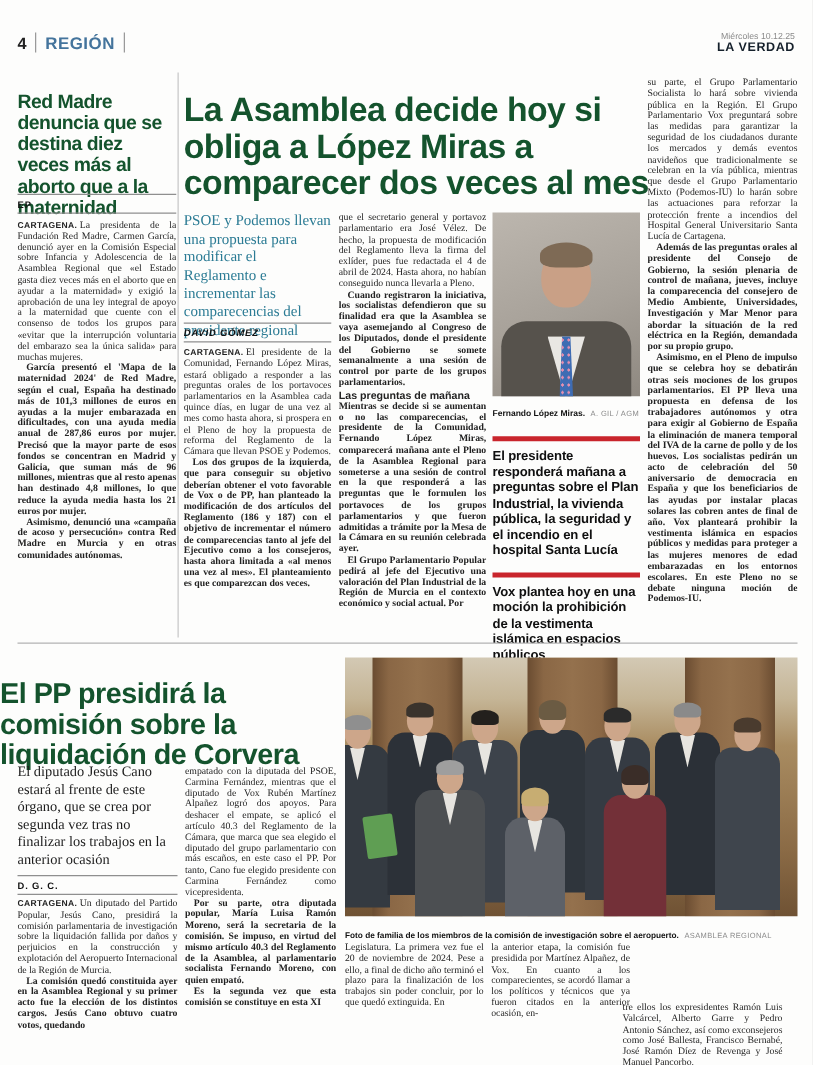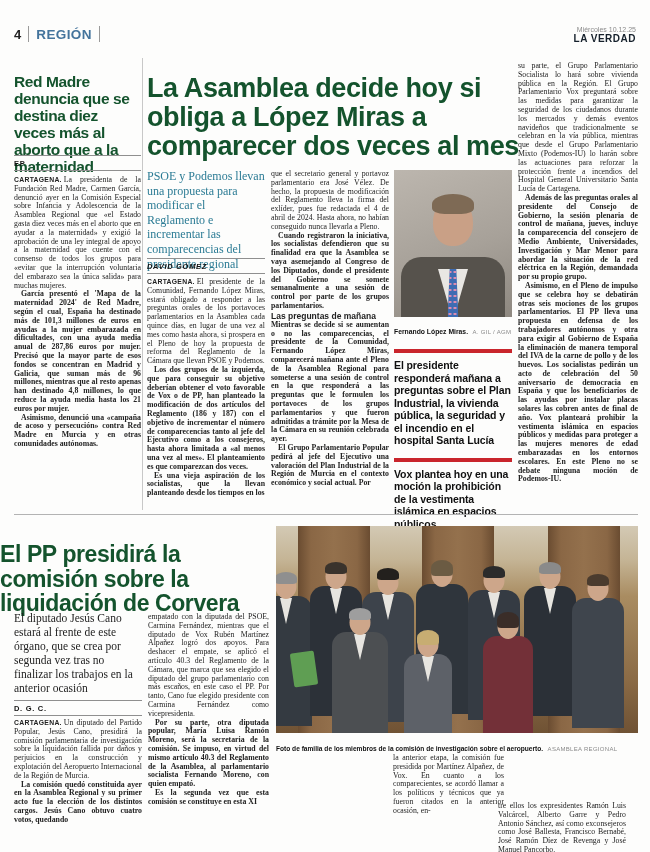"Es una vieja aspiración de" p { html: <p>Es una vieja aspiración de los socialistas, que la llevan planteando desde los tiempos en los</p> -> none }
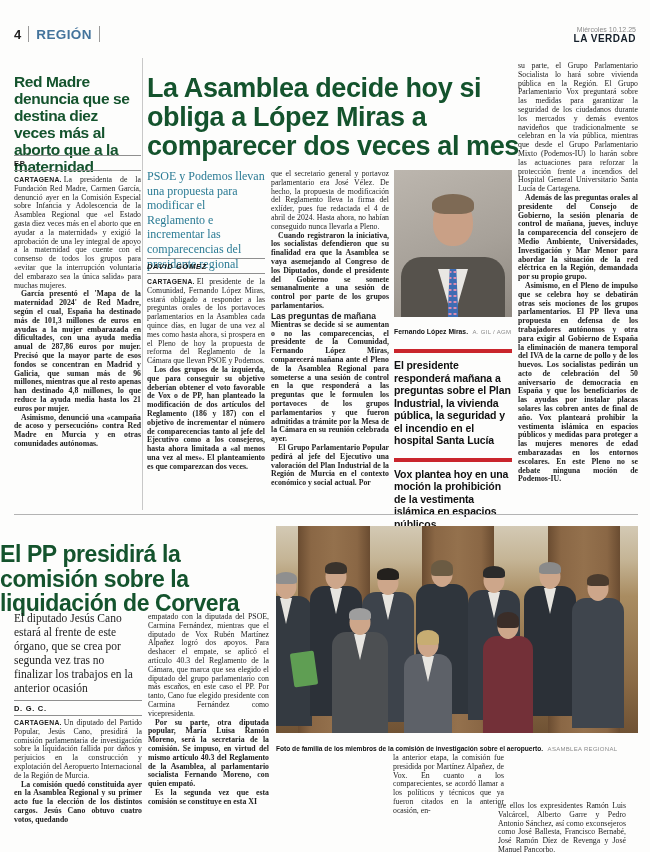"Legislatura. La primera vez fue" div.bodycol { html: none -> <div> <p>Legislatura. La primera vez fue el 20 de noviembre de 2024. Pese a ello, a final de dicho año terminó el plazo para la finalización de los trabajos sin poder concluir, por lo que quedó extinguida. En</p> </div> }
